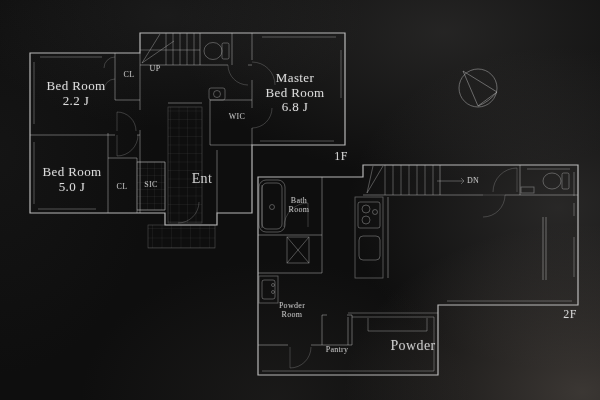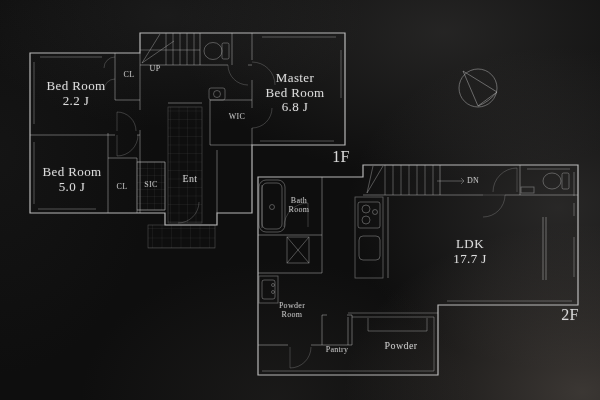"1F" .lbl-floor { font-size: 16px -> 12px }
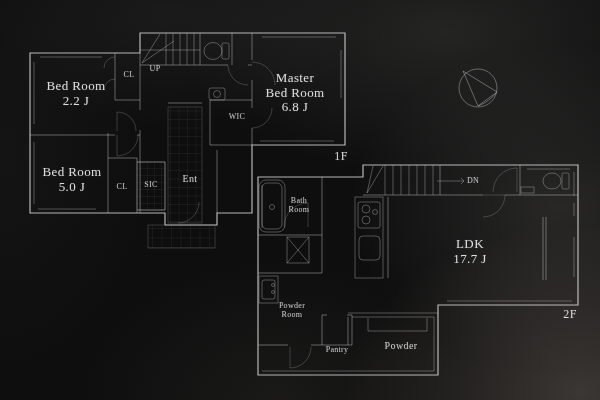"Ent" .lbl-md { font-size: 10px -> 14px; margin-left: none -> 12px }
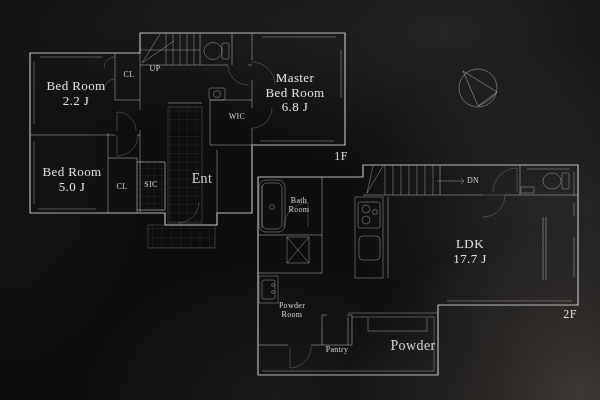"LDK" div.lbl { html: <div> <span>LDK</span> <span>17.7 J</span> </div> -> none }
